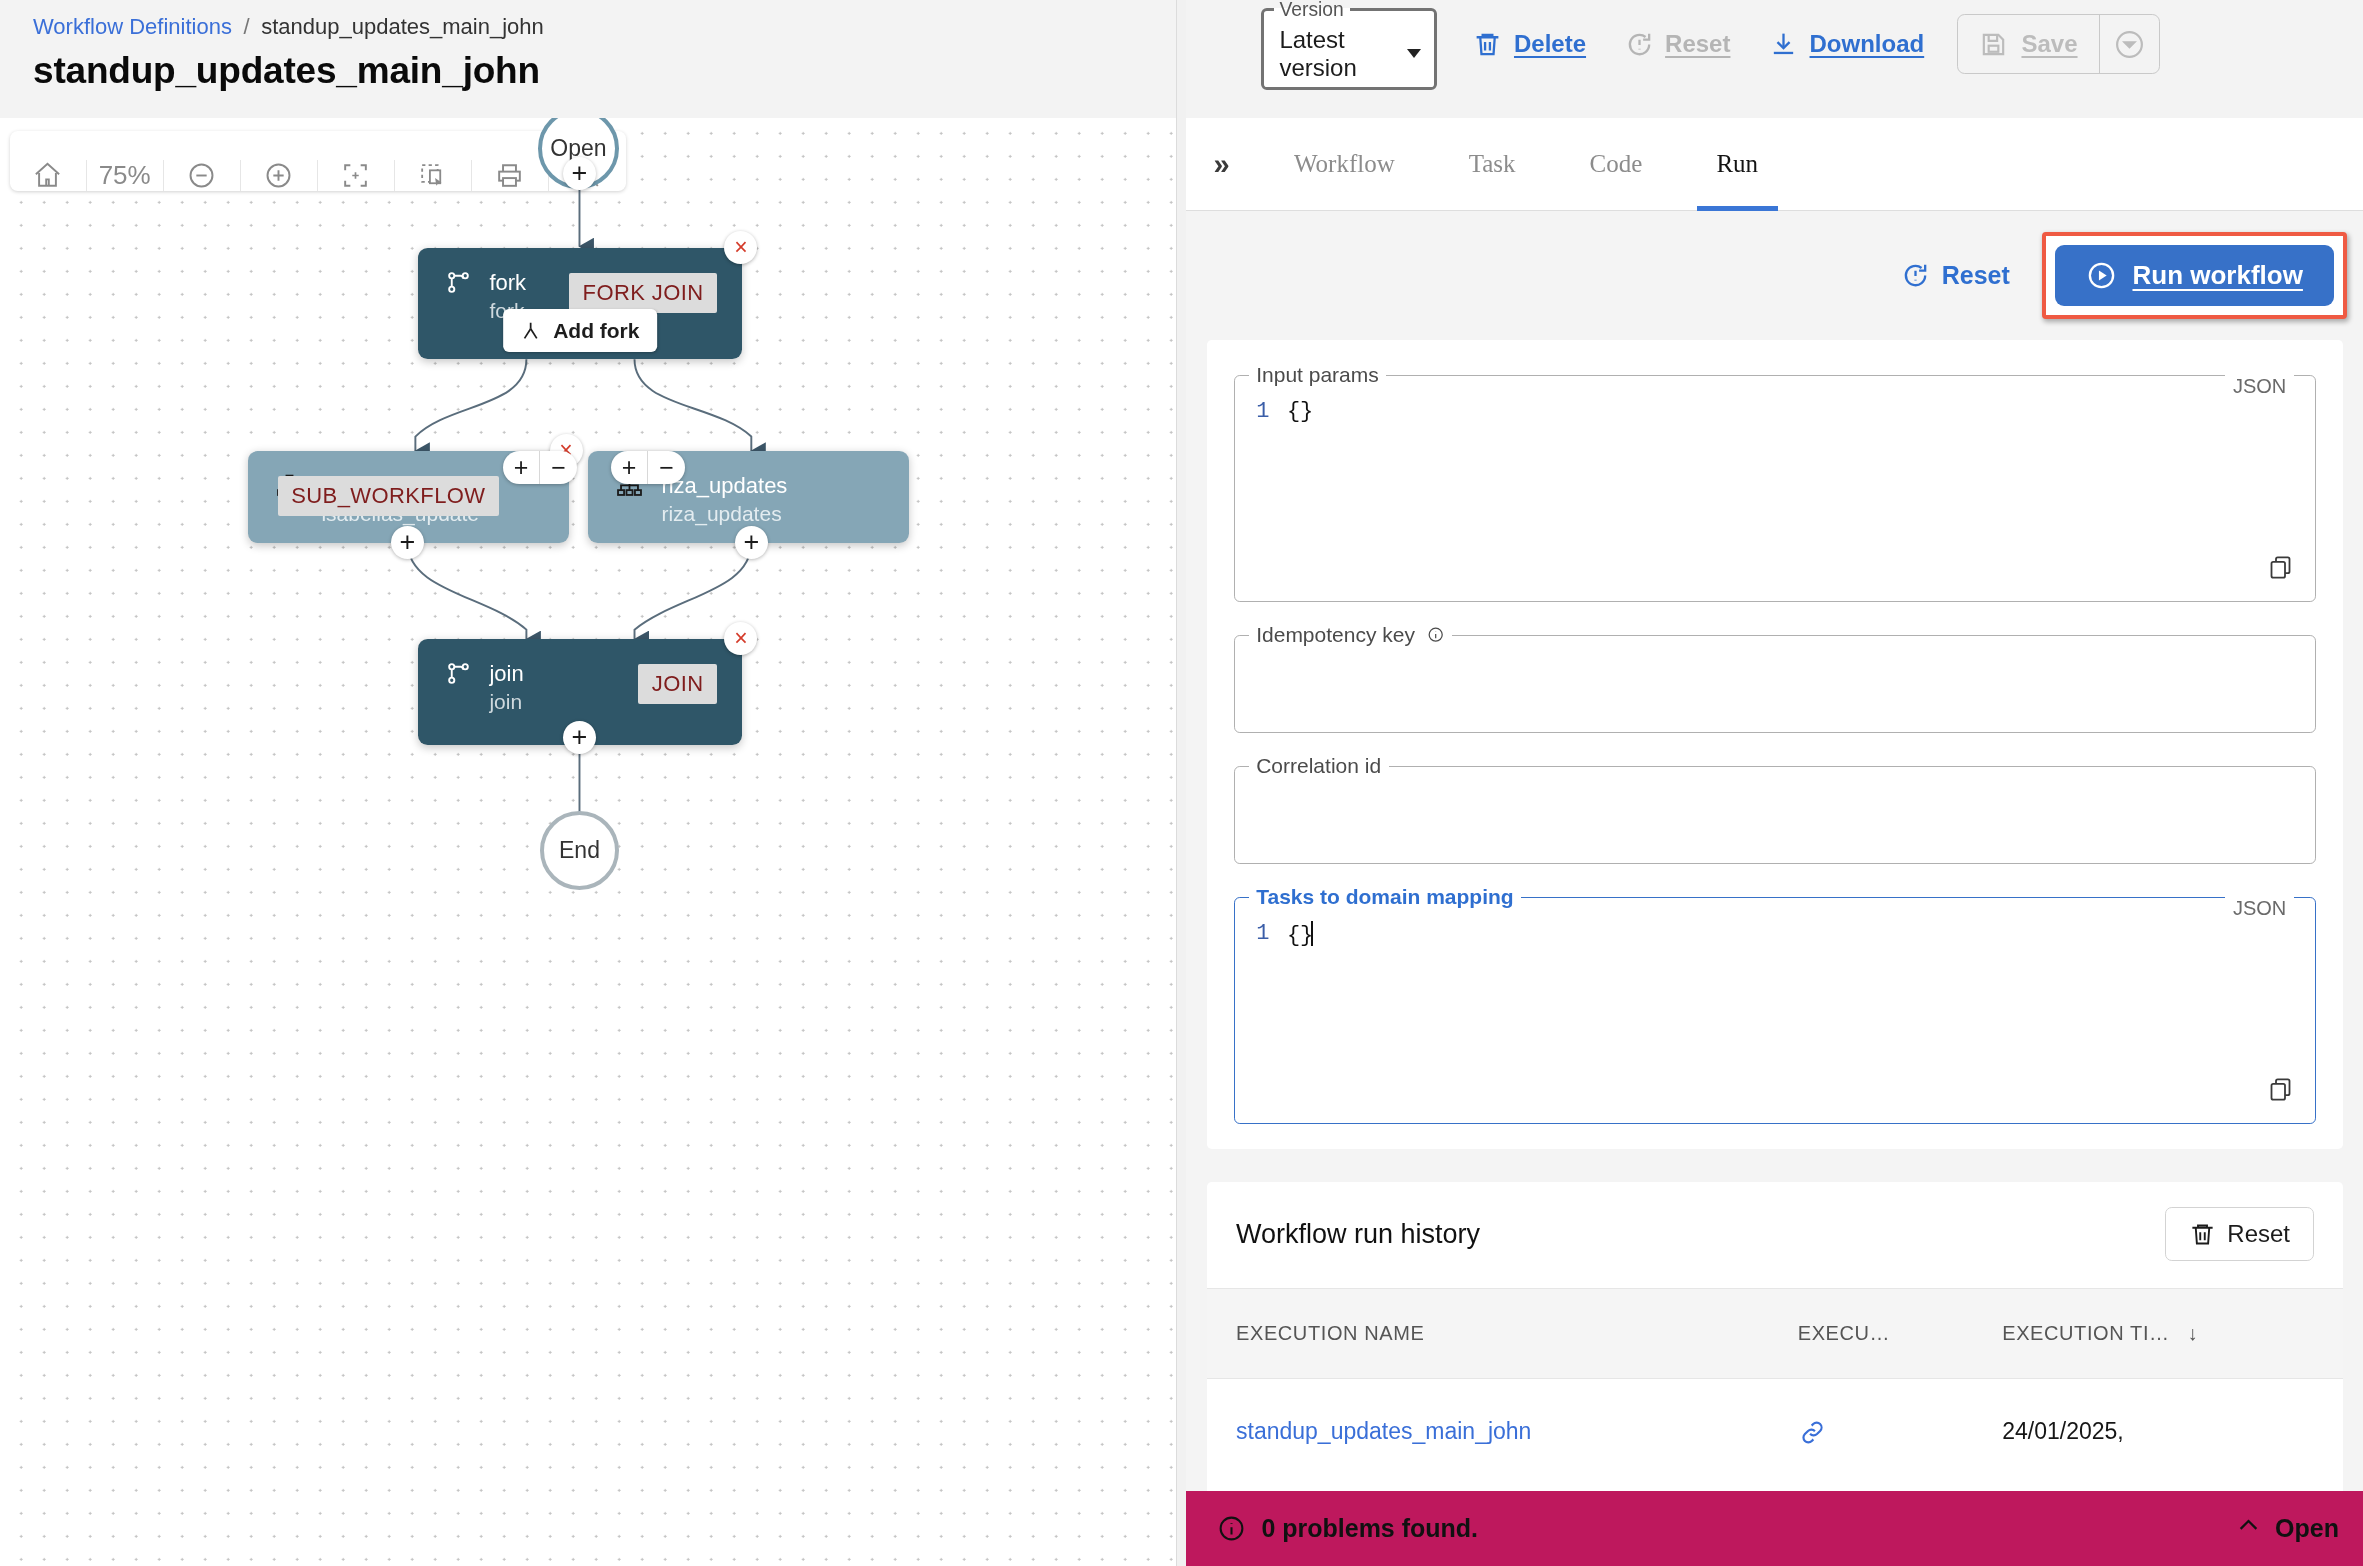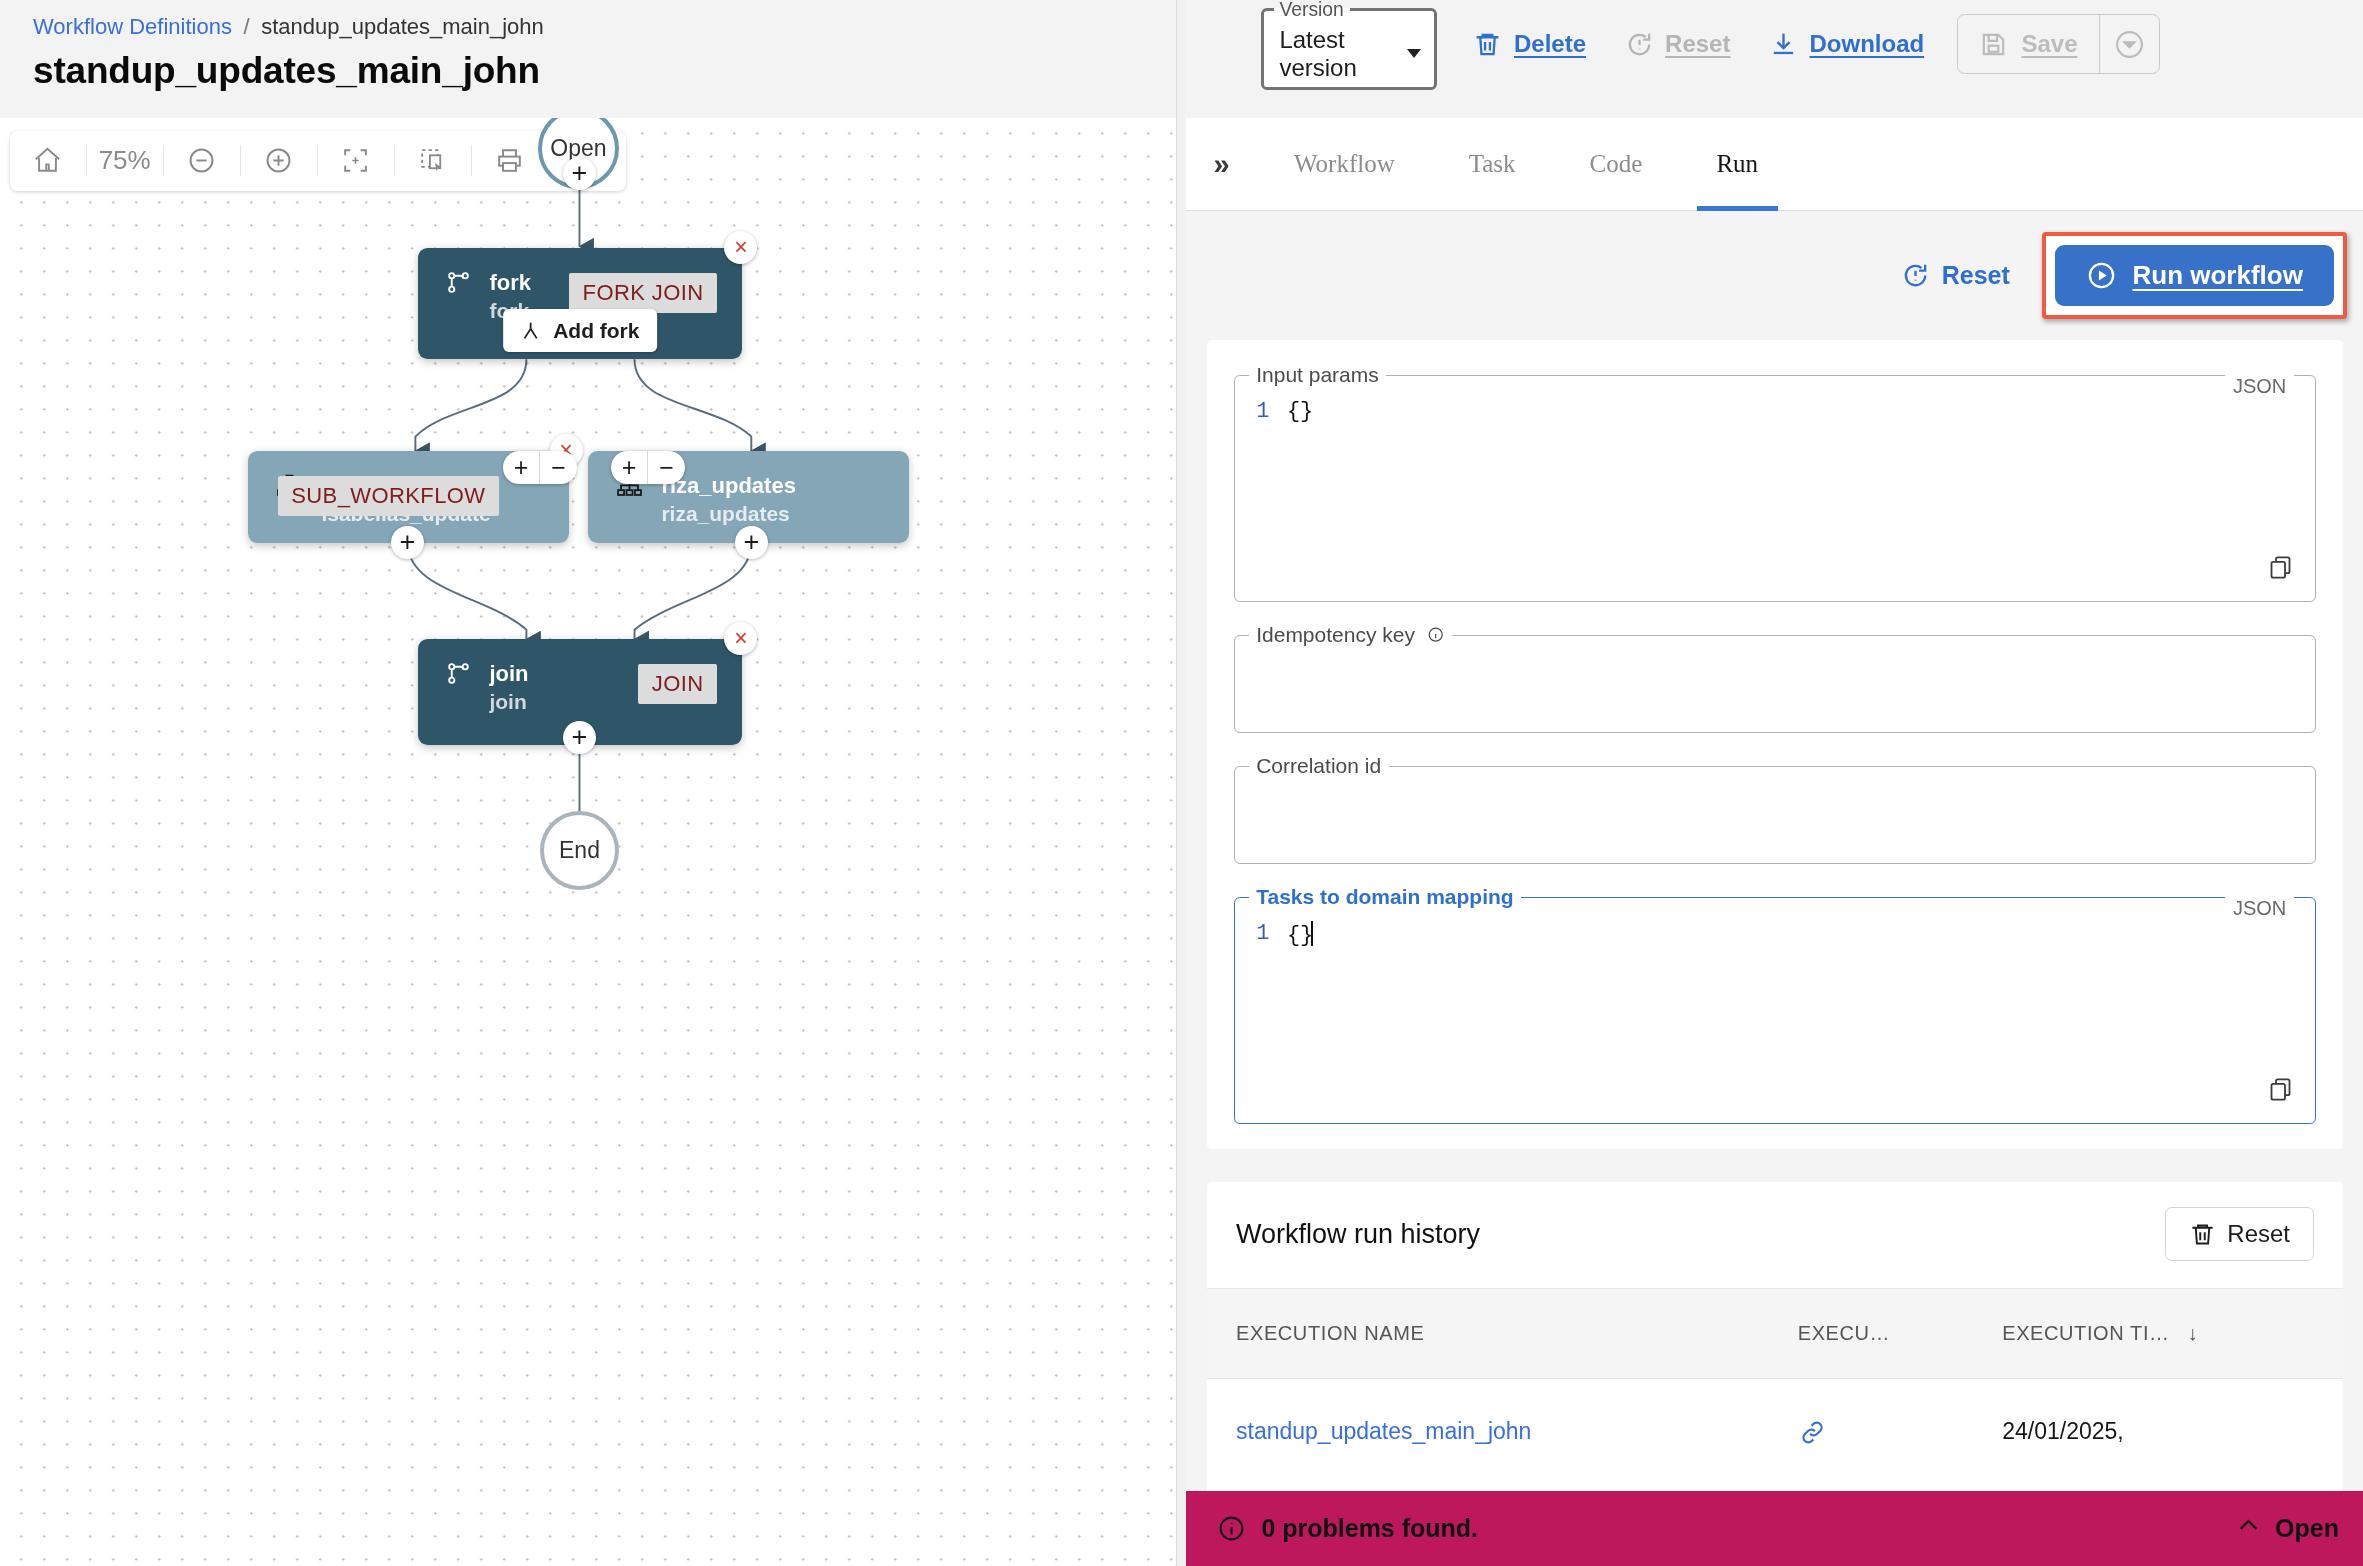"75%" .canvas-toolbar { align-items: center -> flex-end }
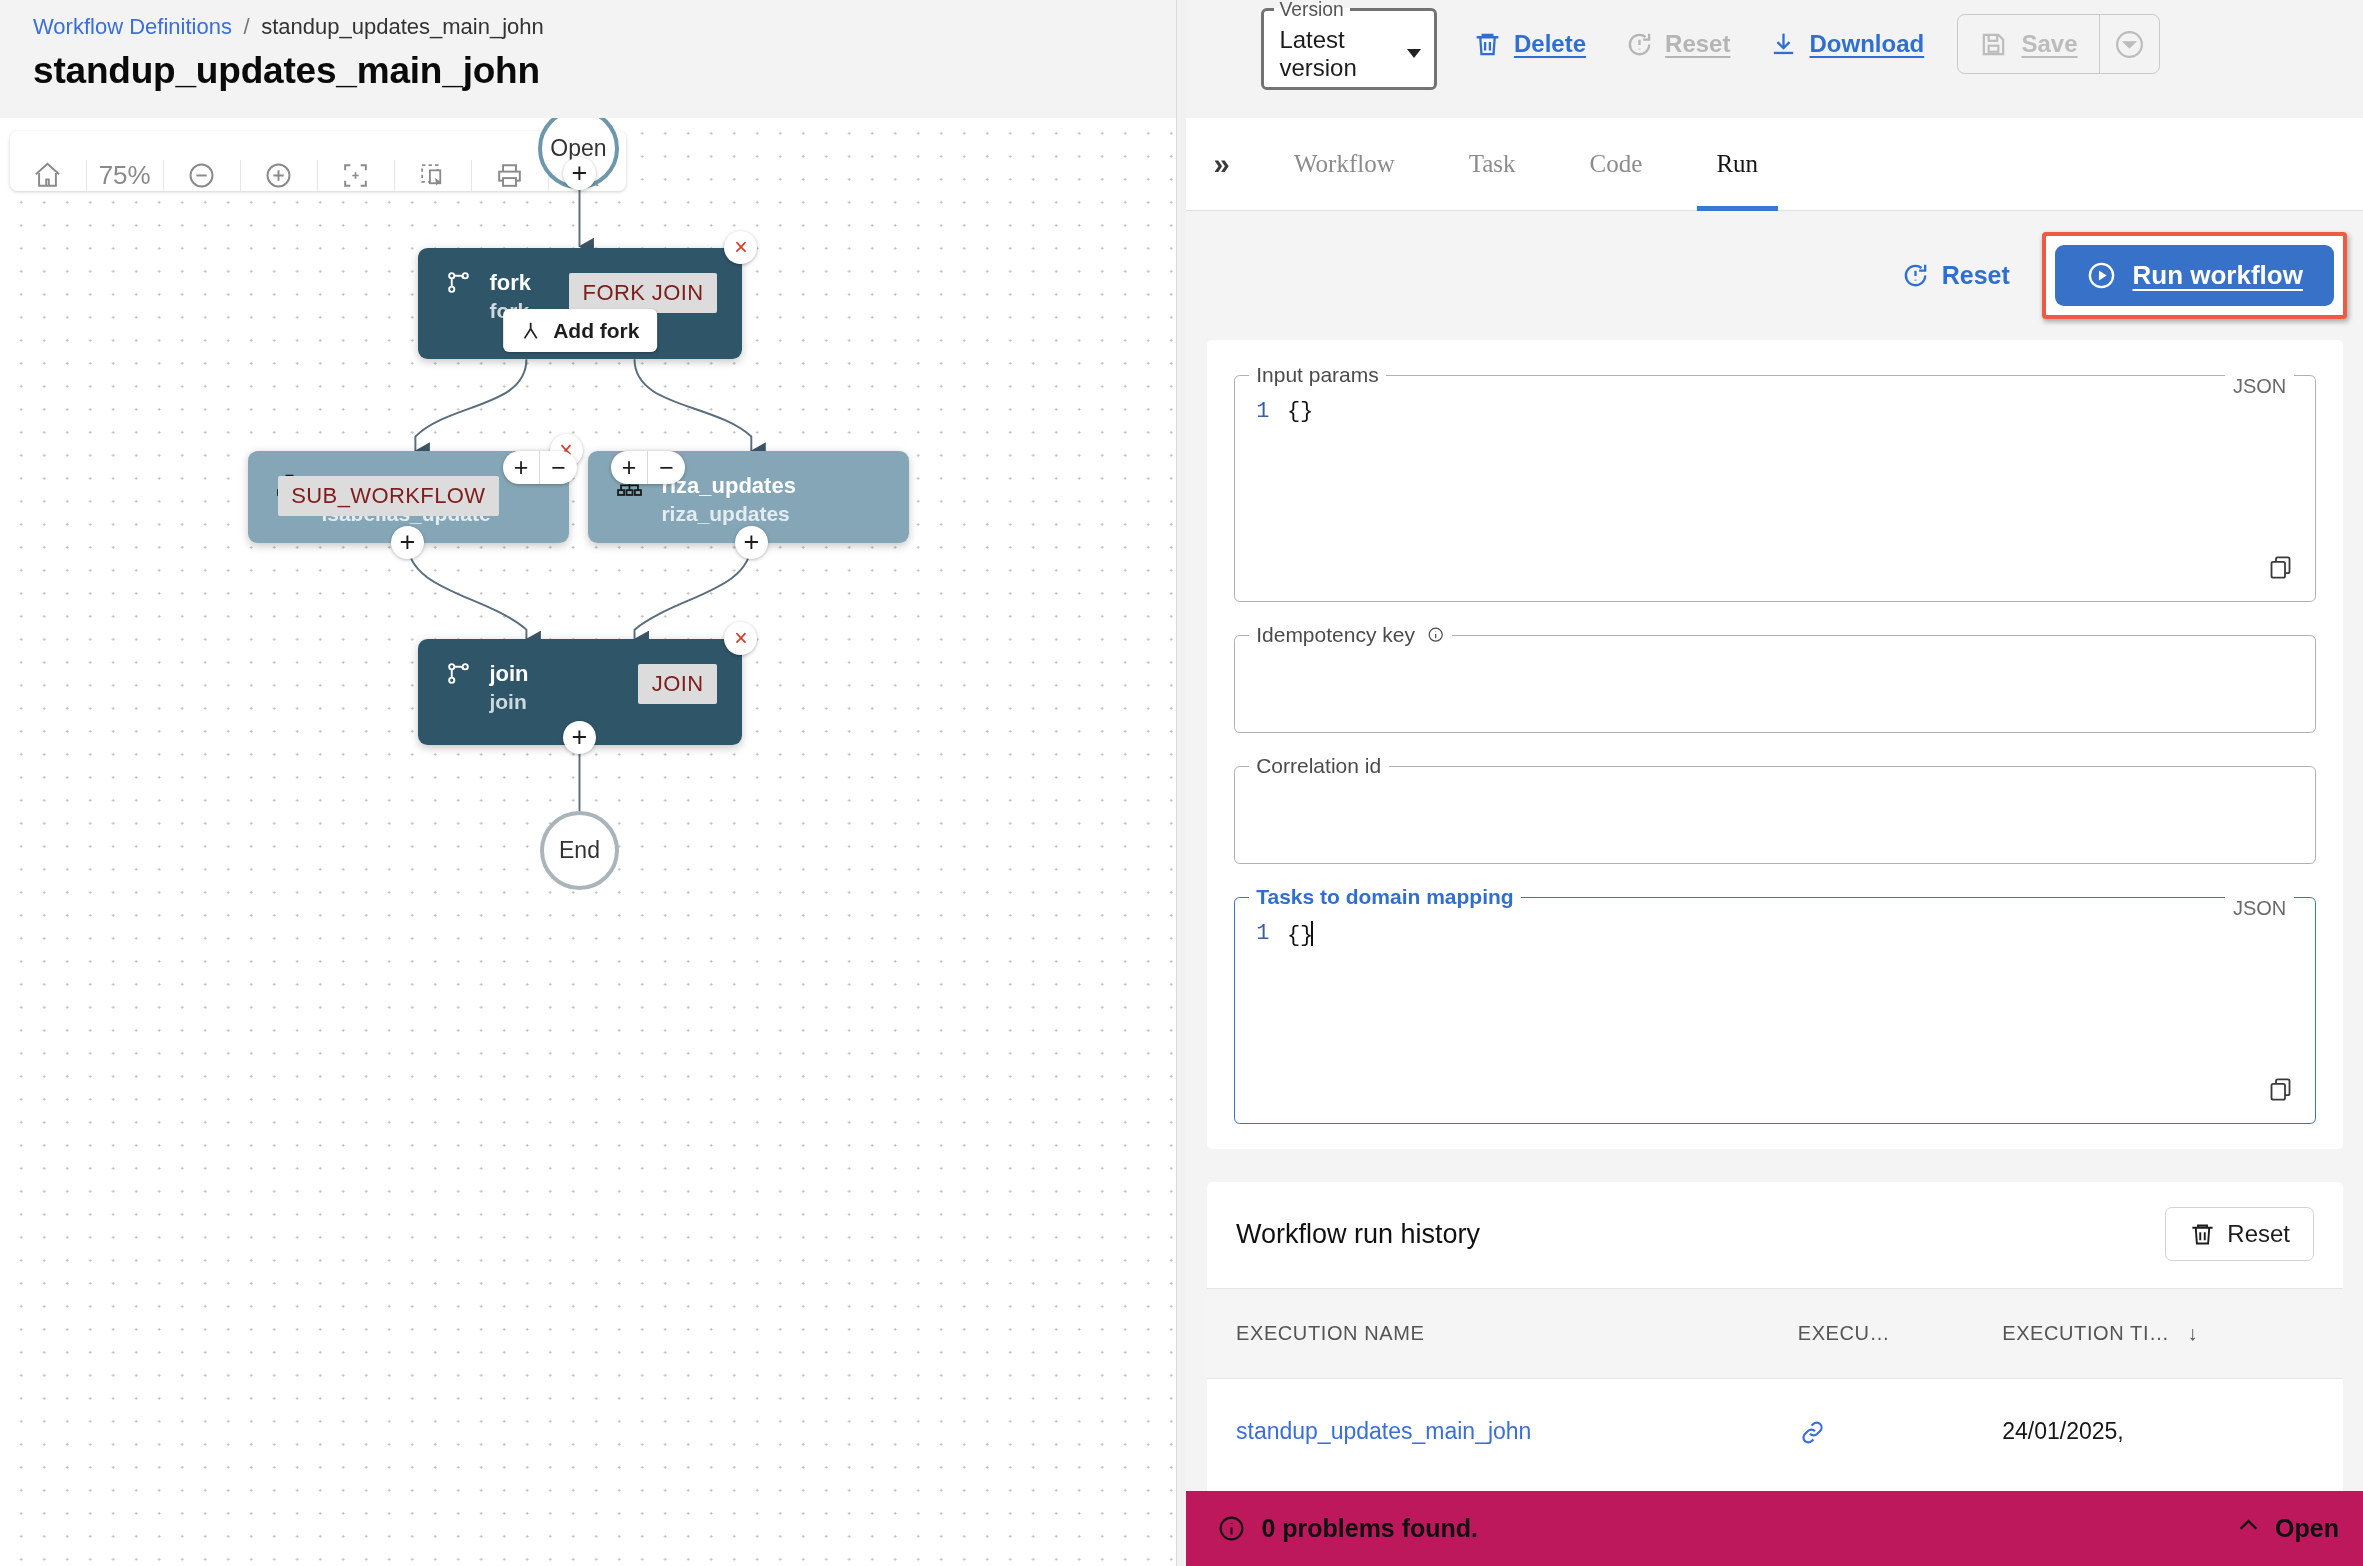"fork" .node-head { font-weight: bold -> none }
